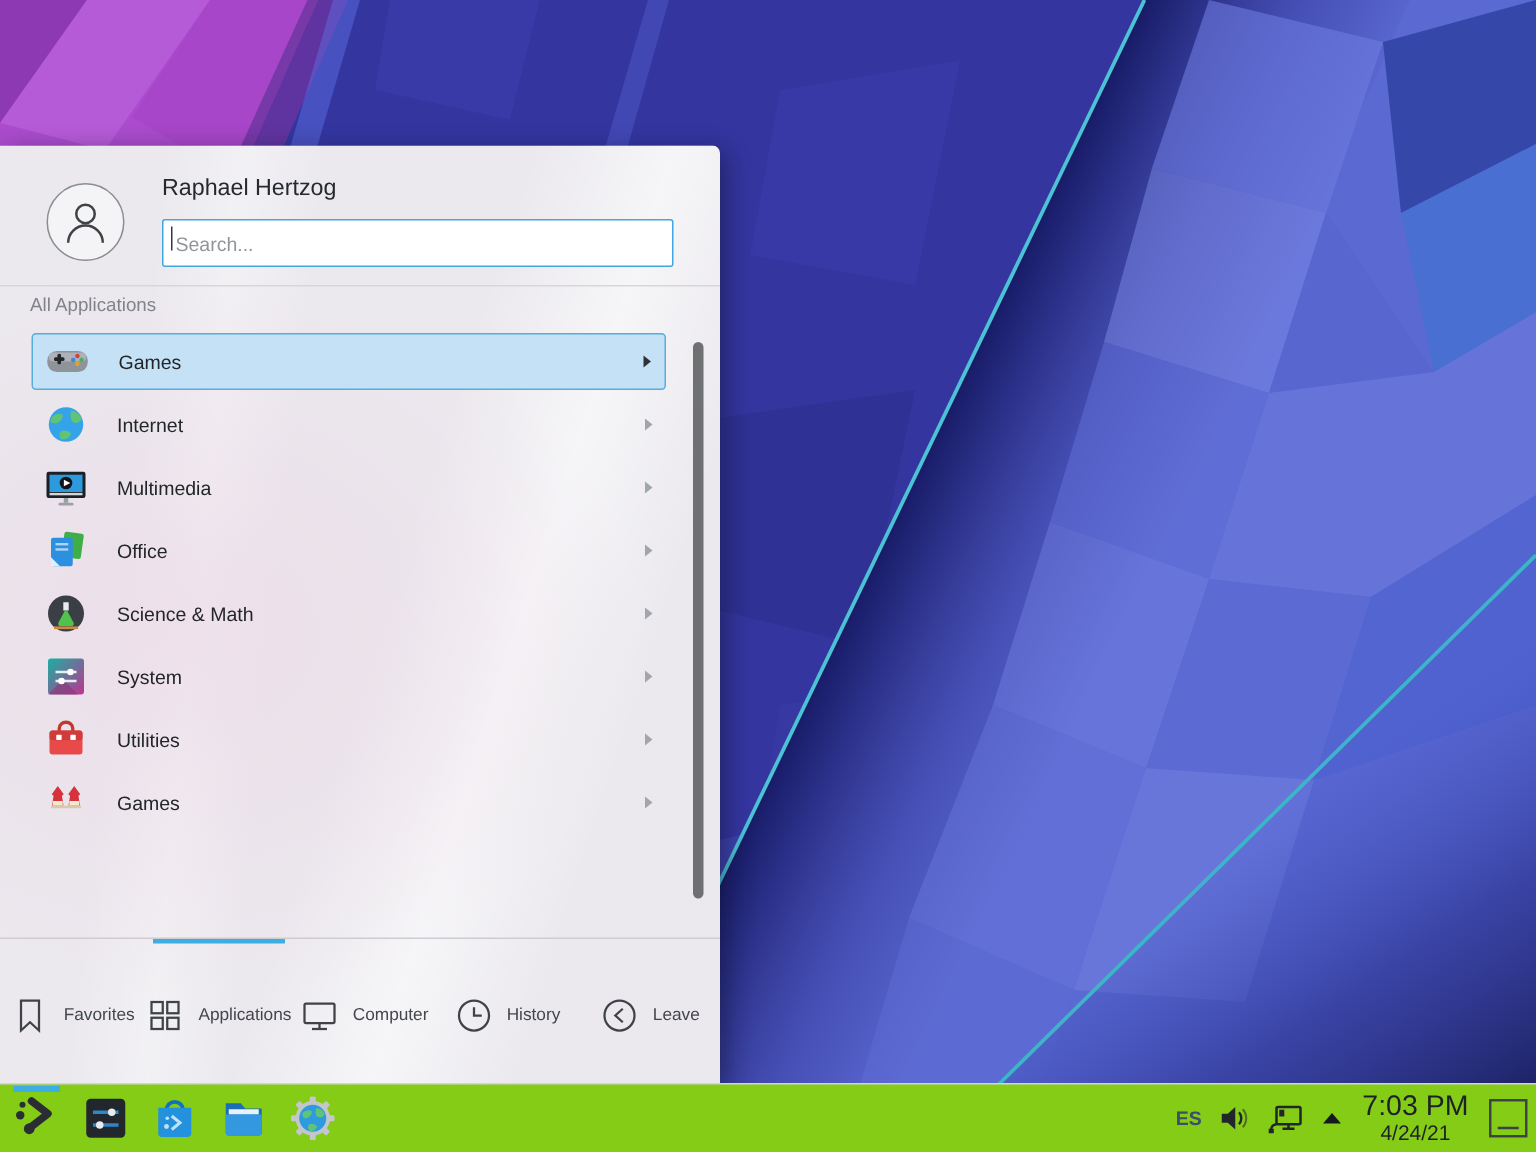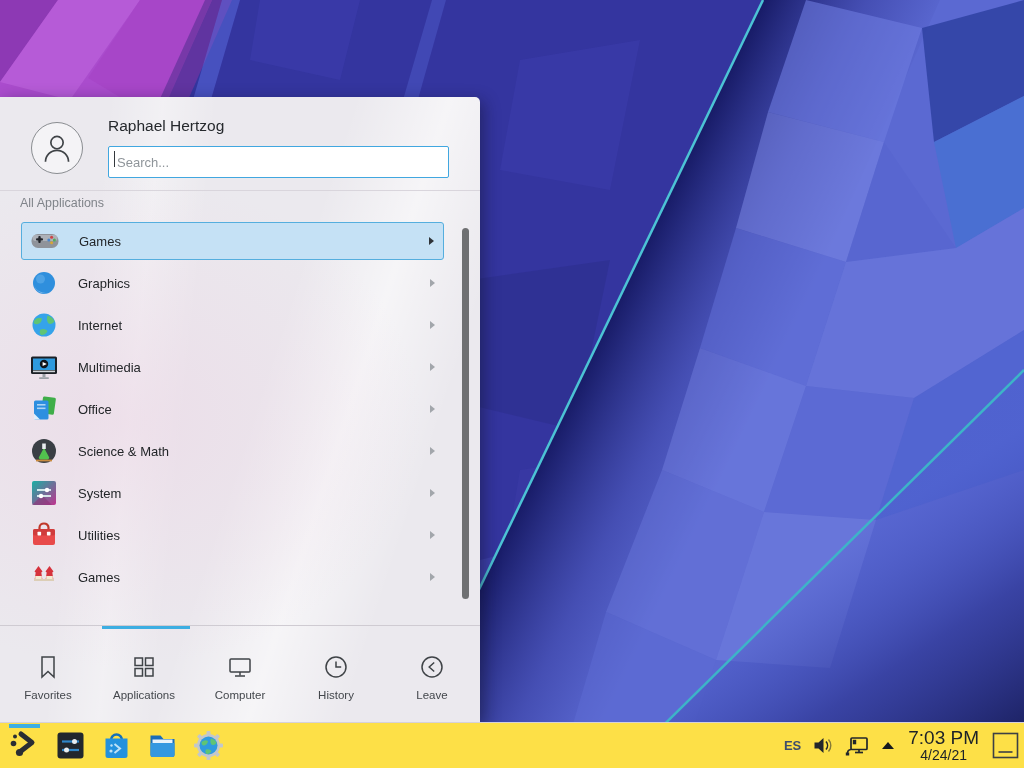"Graphics" div.menu-row { html: <div> <svg> <circle></circle> <path></path> <circle></circle> </svg> <span>Graphics</span> <span></span> </div> -> none }
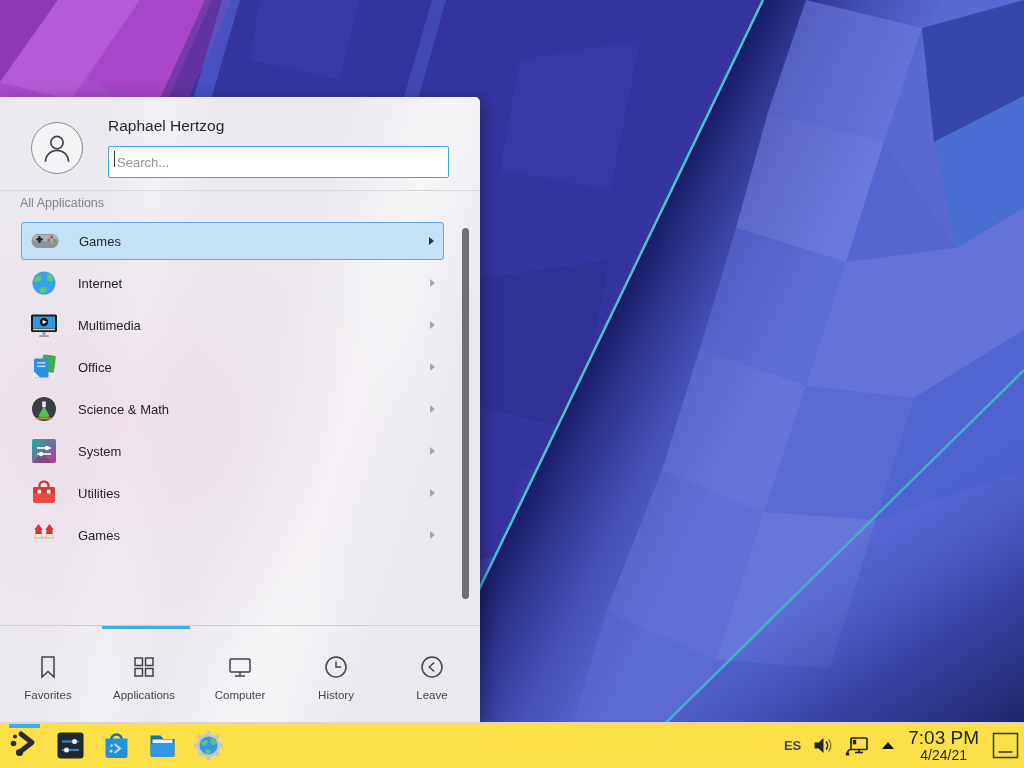"Favorites" .tab { flex-direction: column -> row }
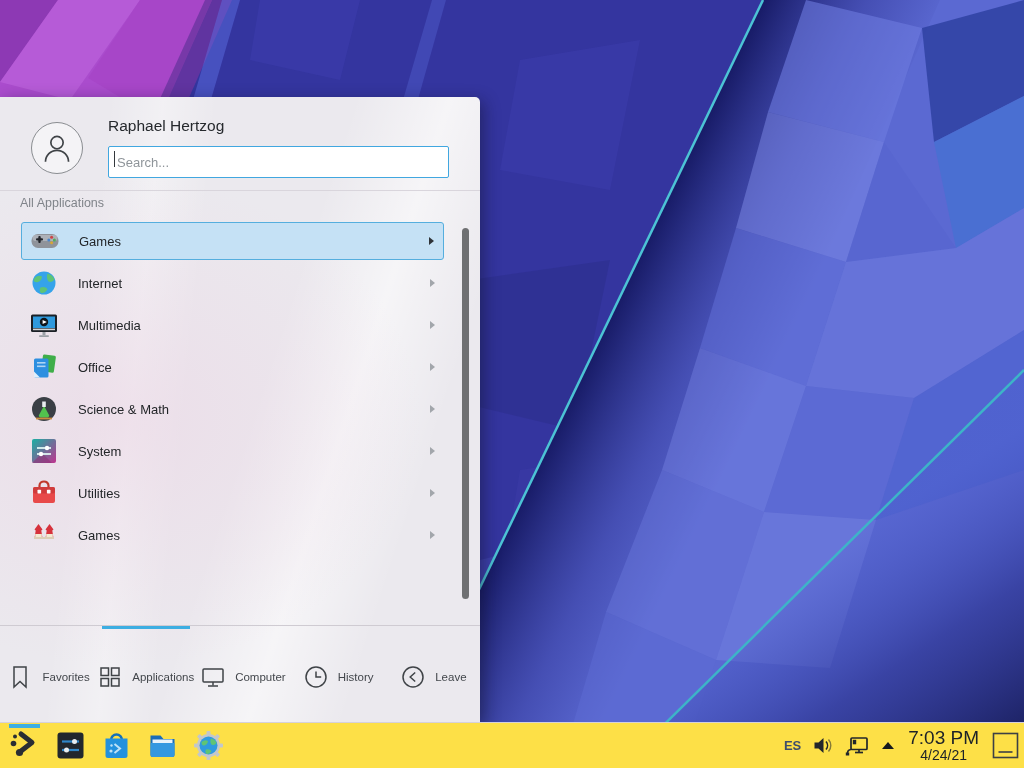"ES" .taskbar { background: #fde047 -> #84cc16 }
